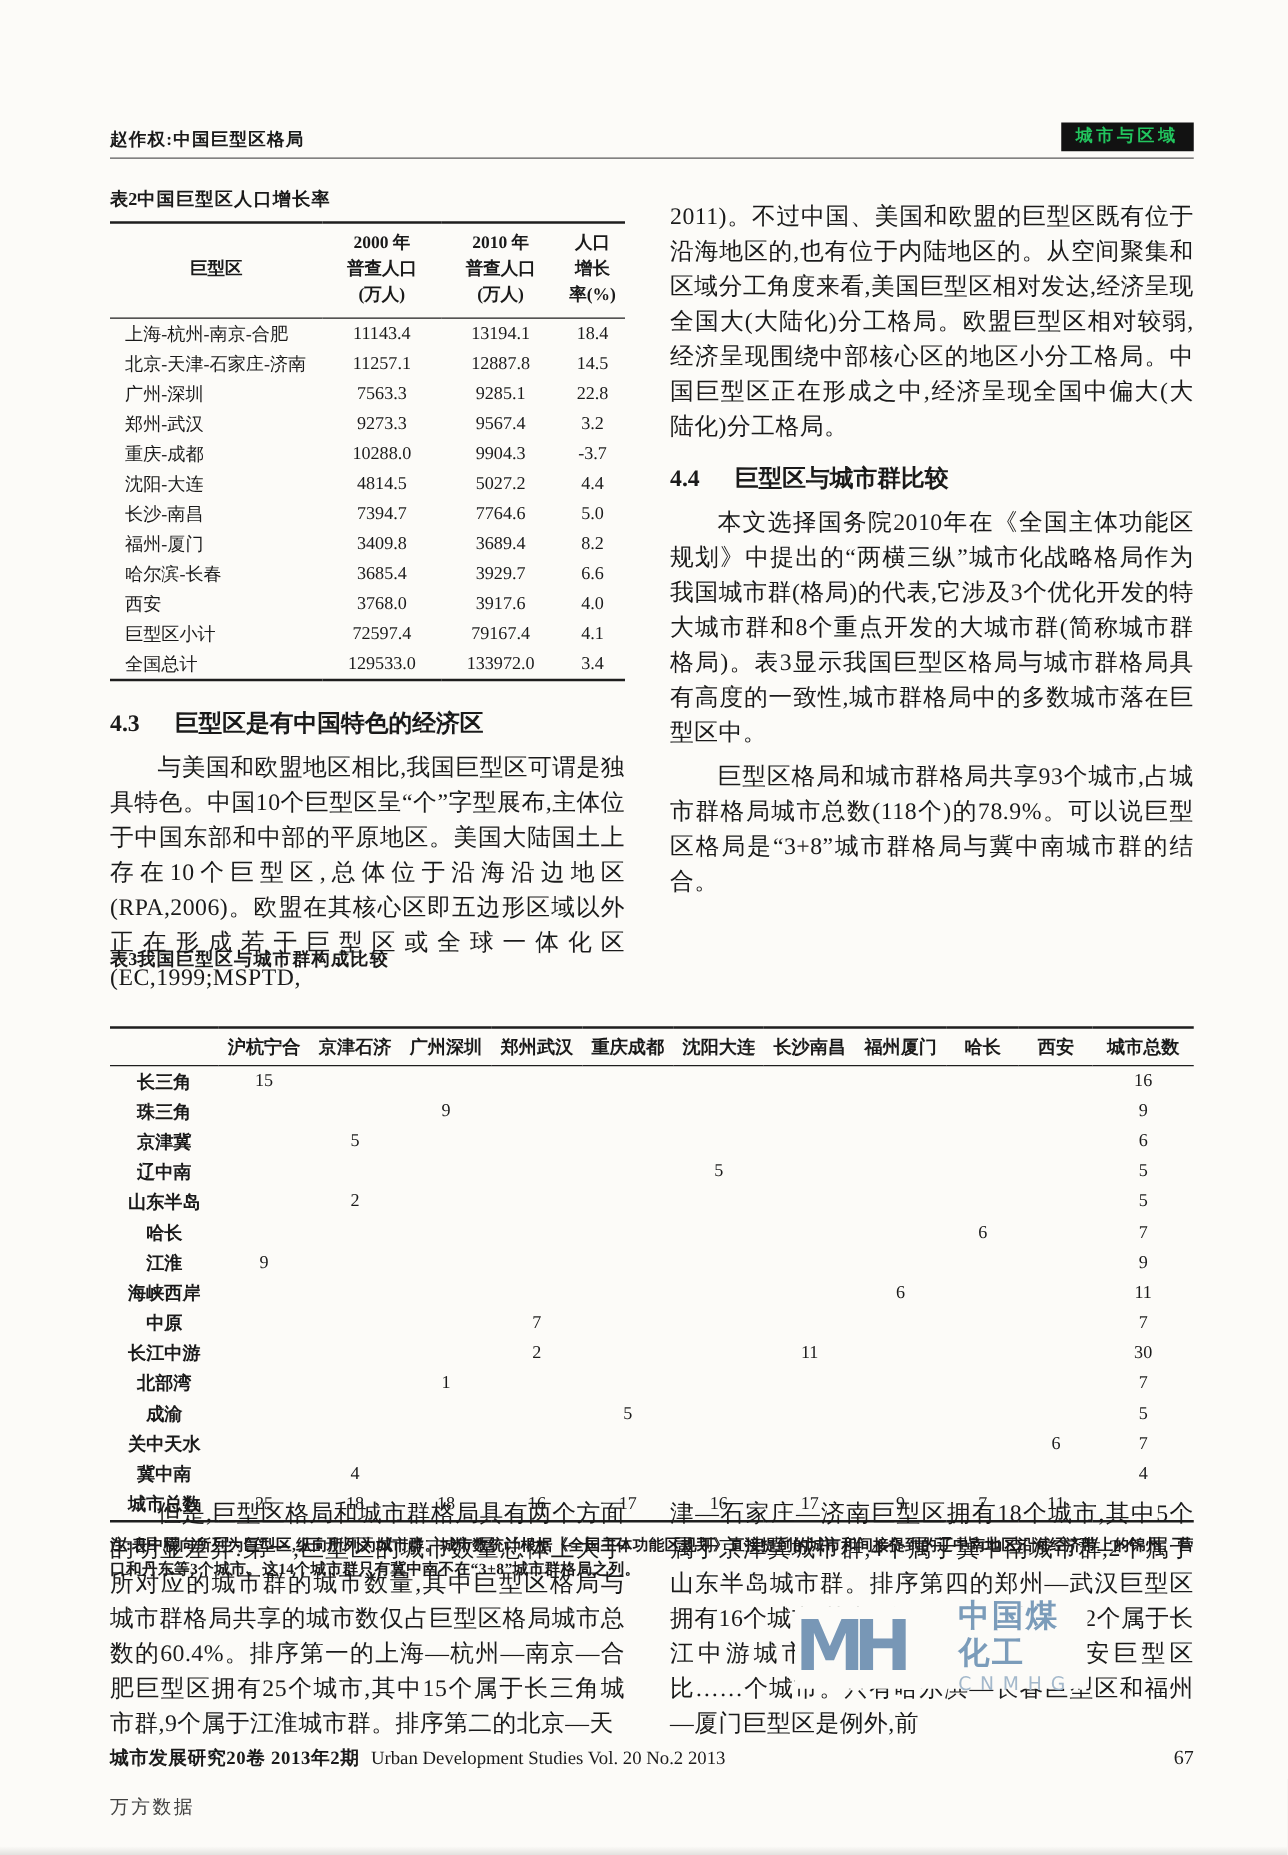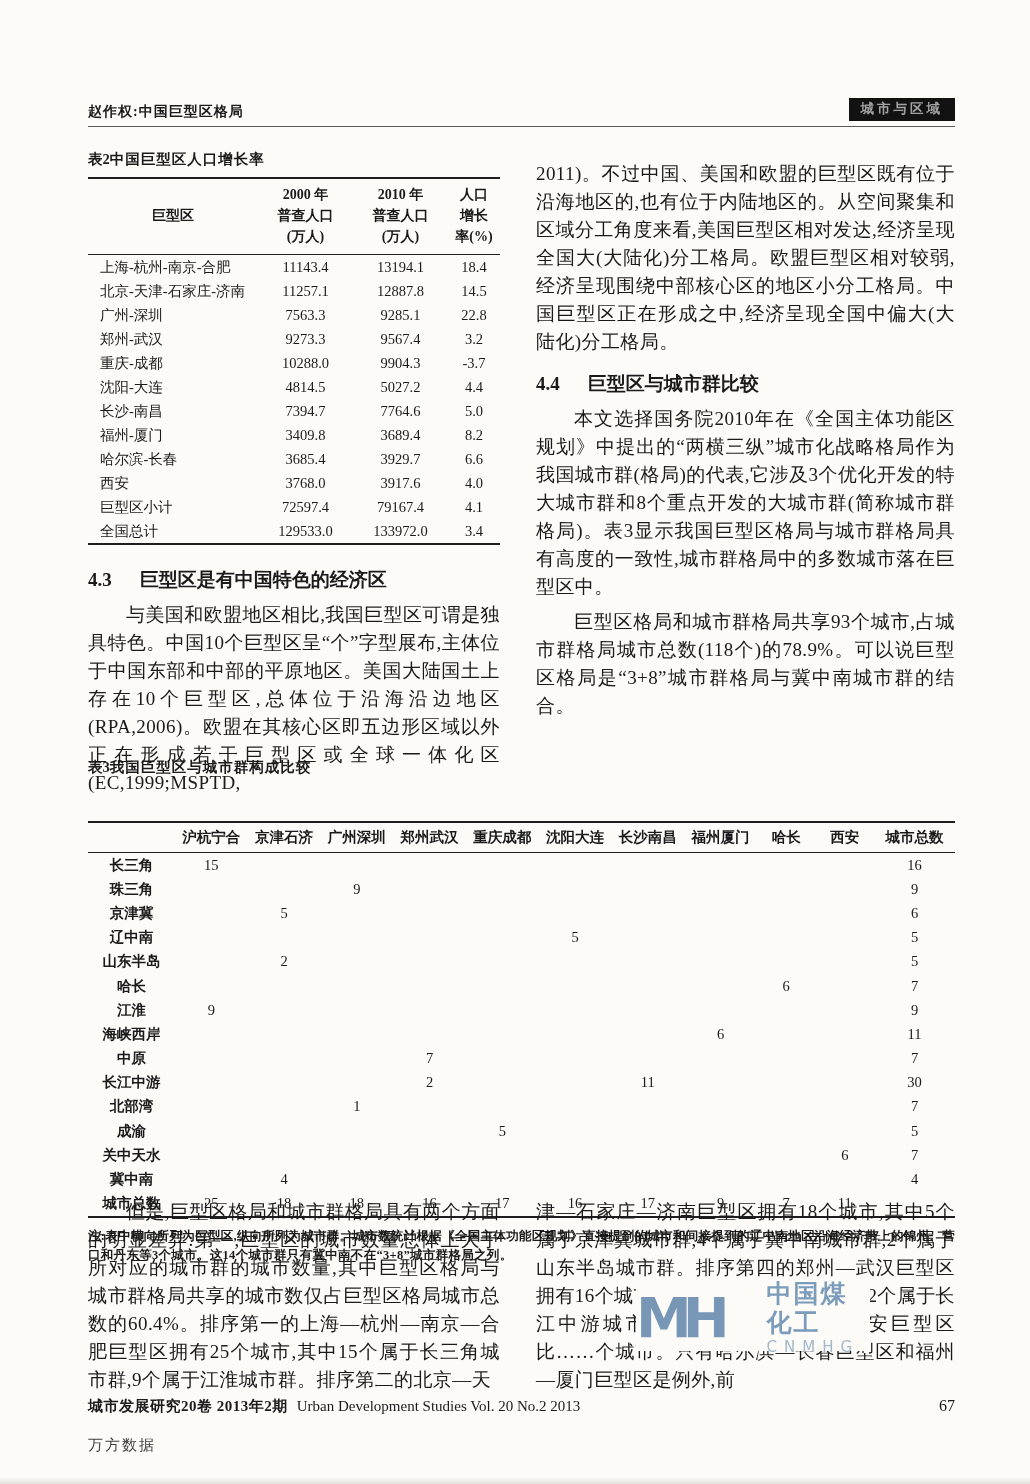"城市与区域" .header-badge { color: #a3a3a3 -> #22c55e }
